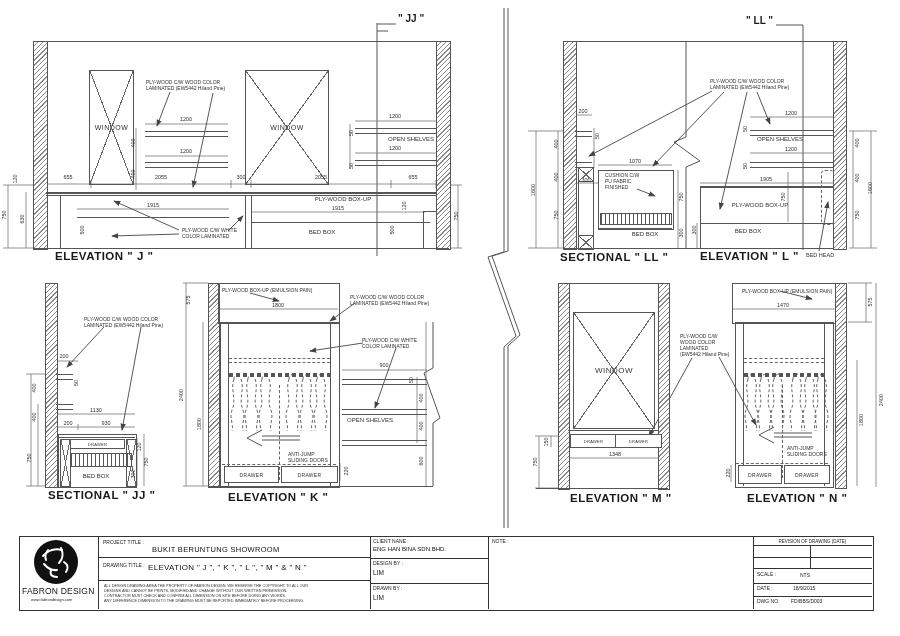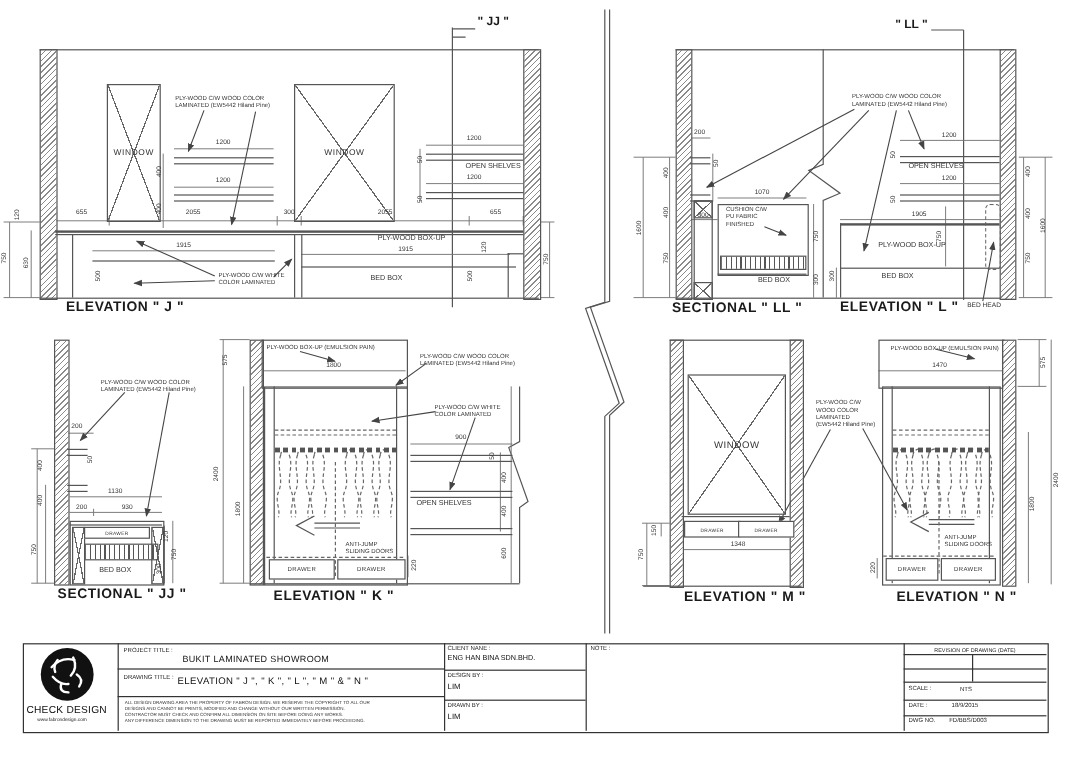"BUKIT LAMINATED SHOWROOM" div.tb-big { text: LAMINATED -> BERUNTUNG }
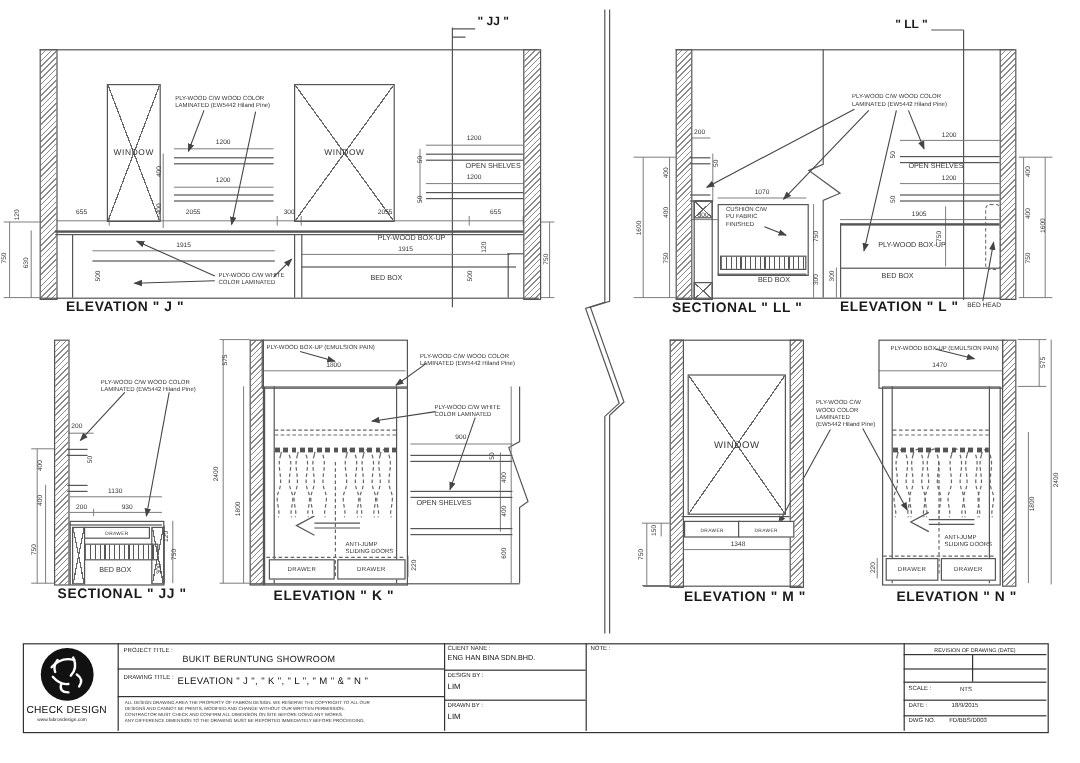"CHECK DESIGN" div.tb-val { text: CHECK -> FABRON }
